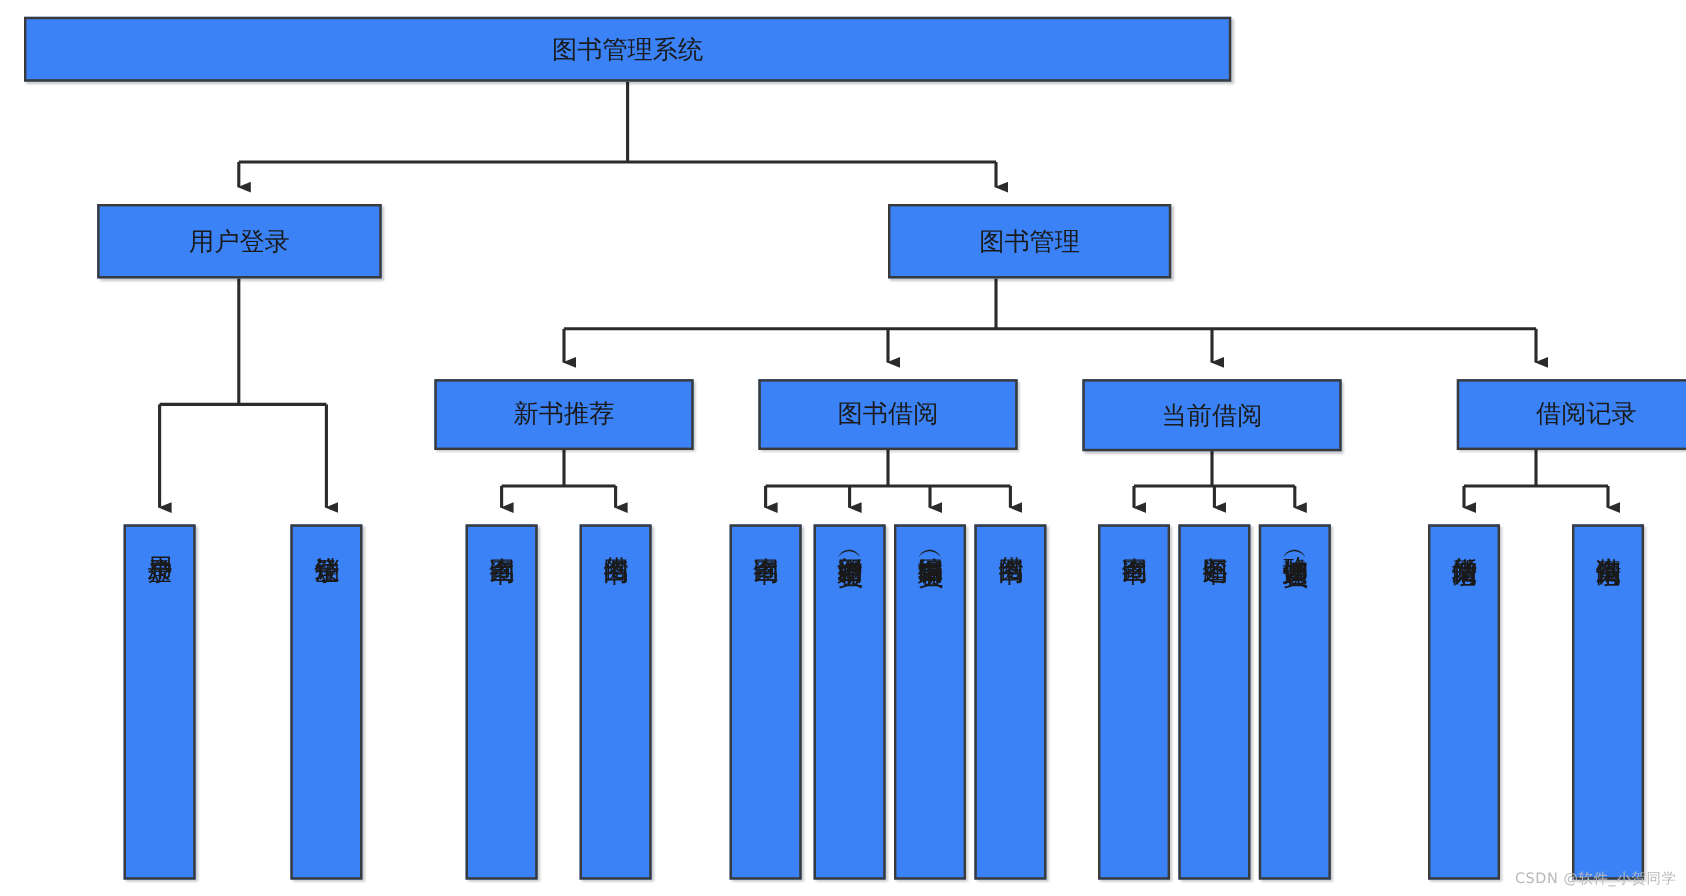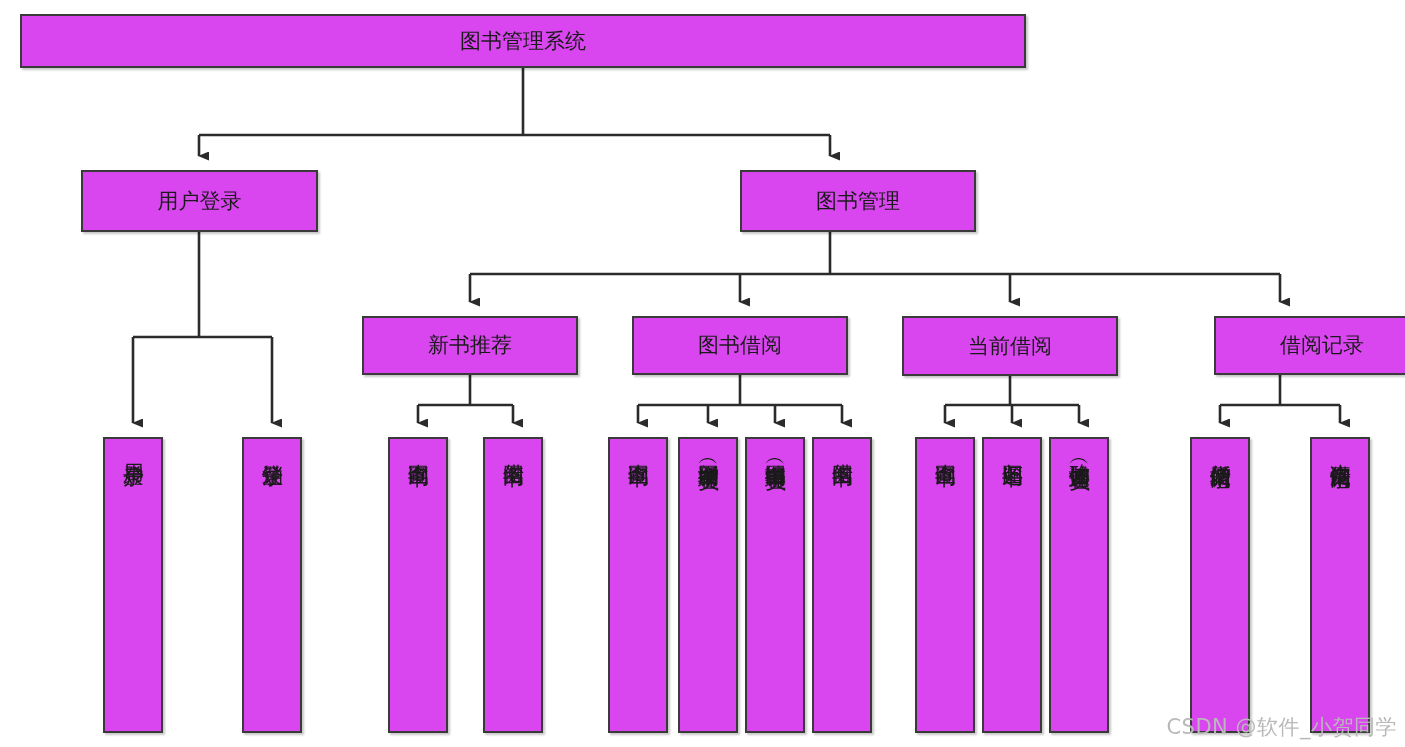"图书管理系统" .node { background: #d946ef -> #3b82f6 }
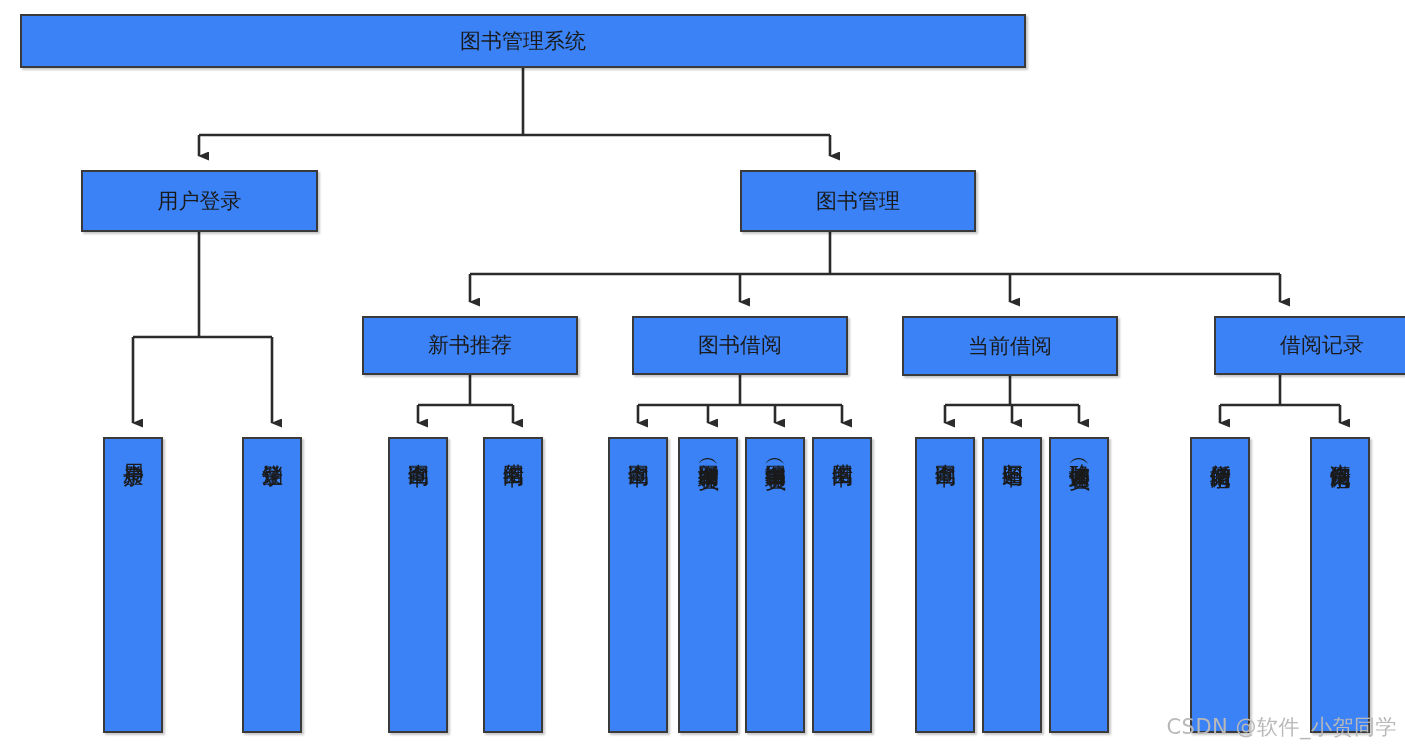"CSDN @软件_小贺同学" .watermark { font-size: 21px -> 12px }
